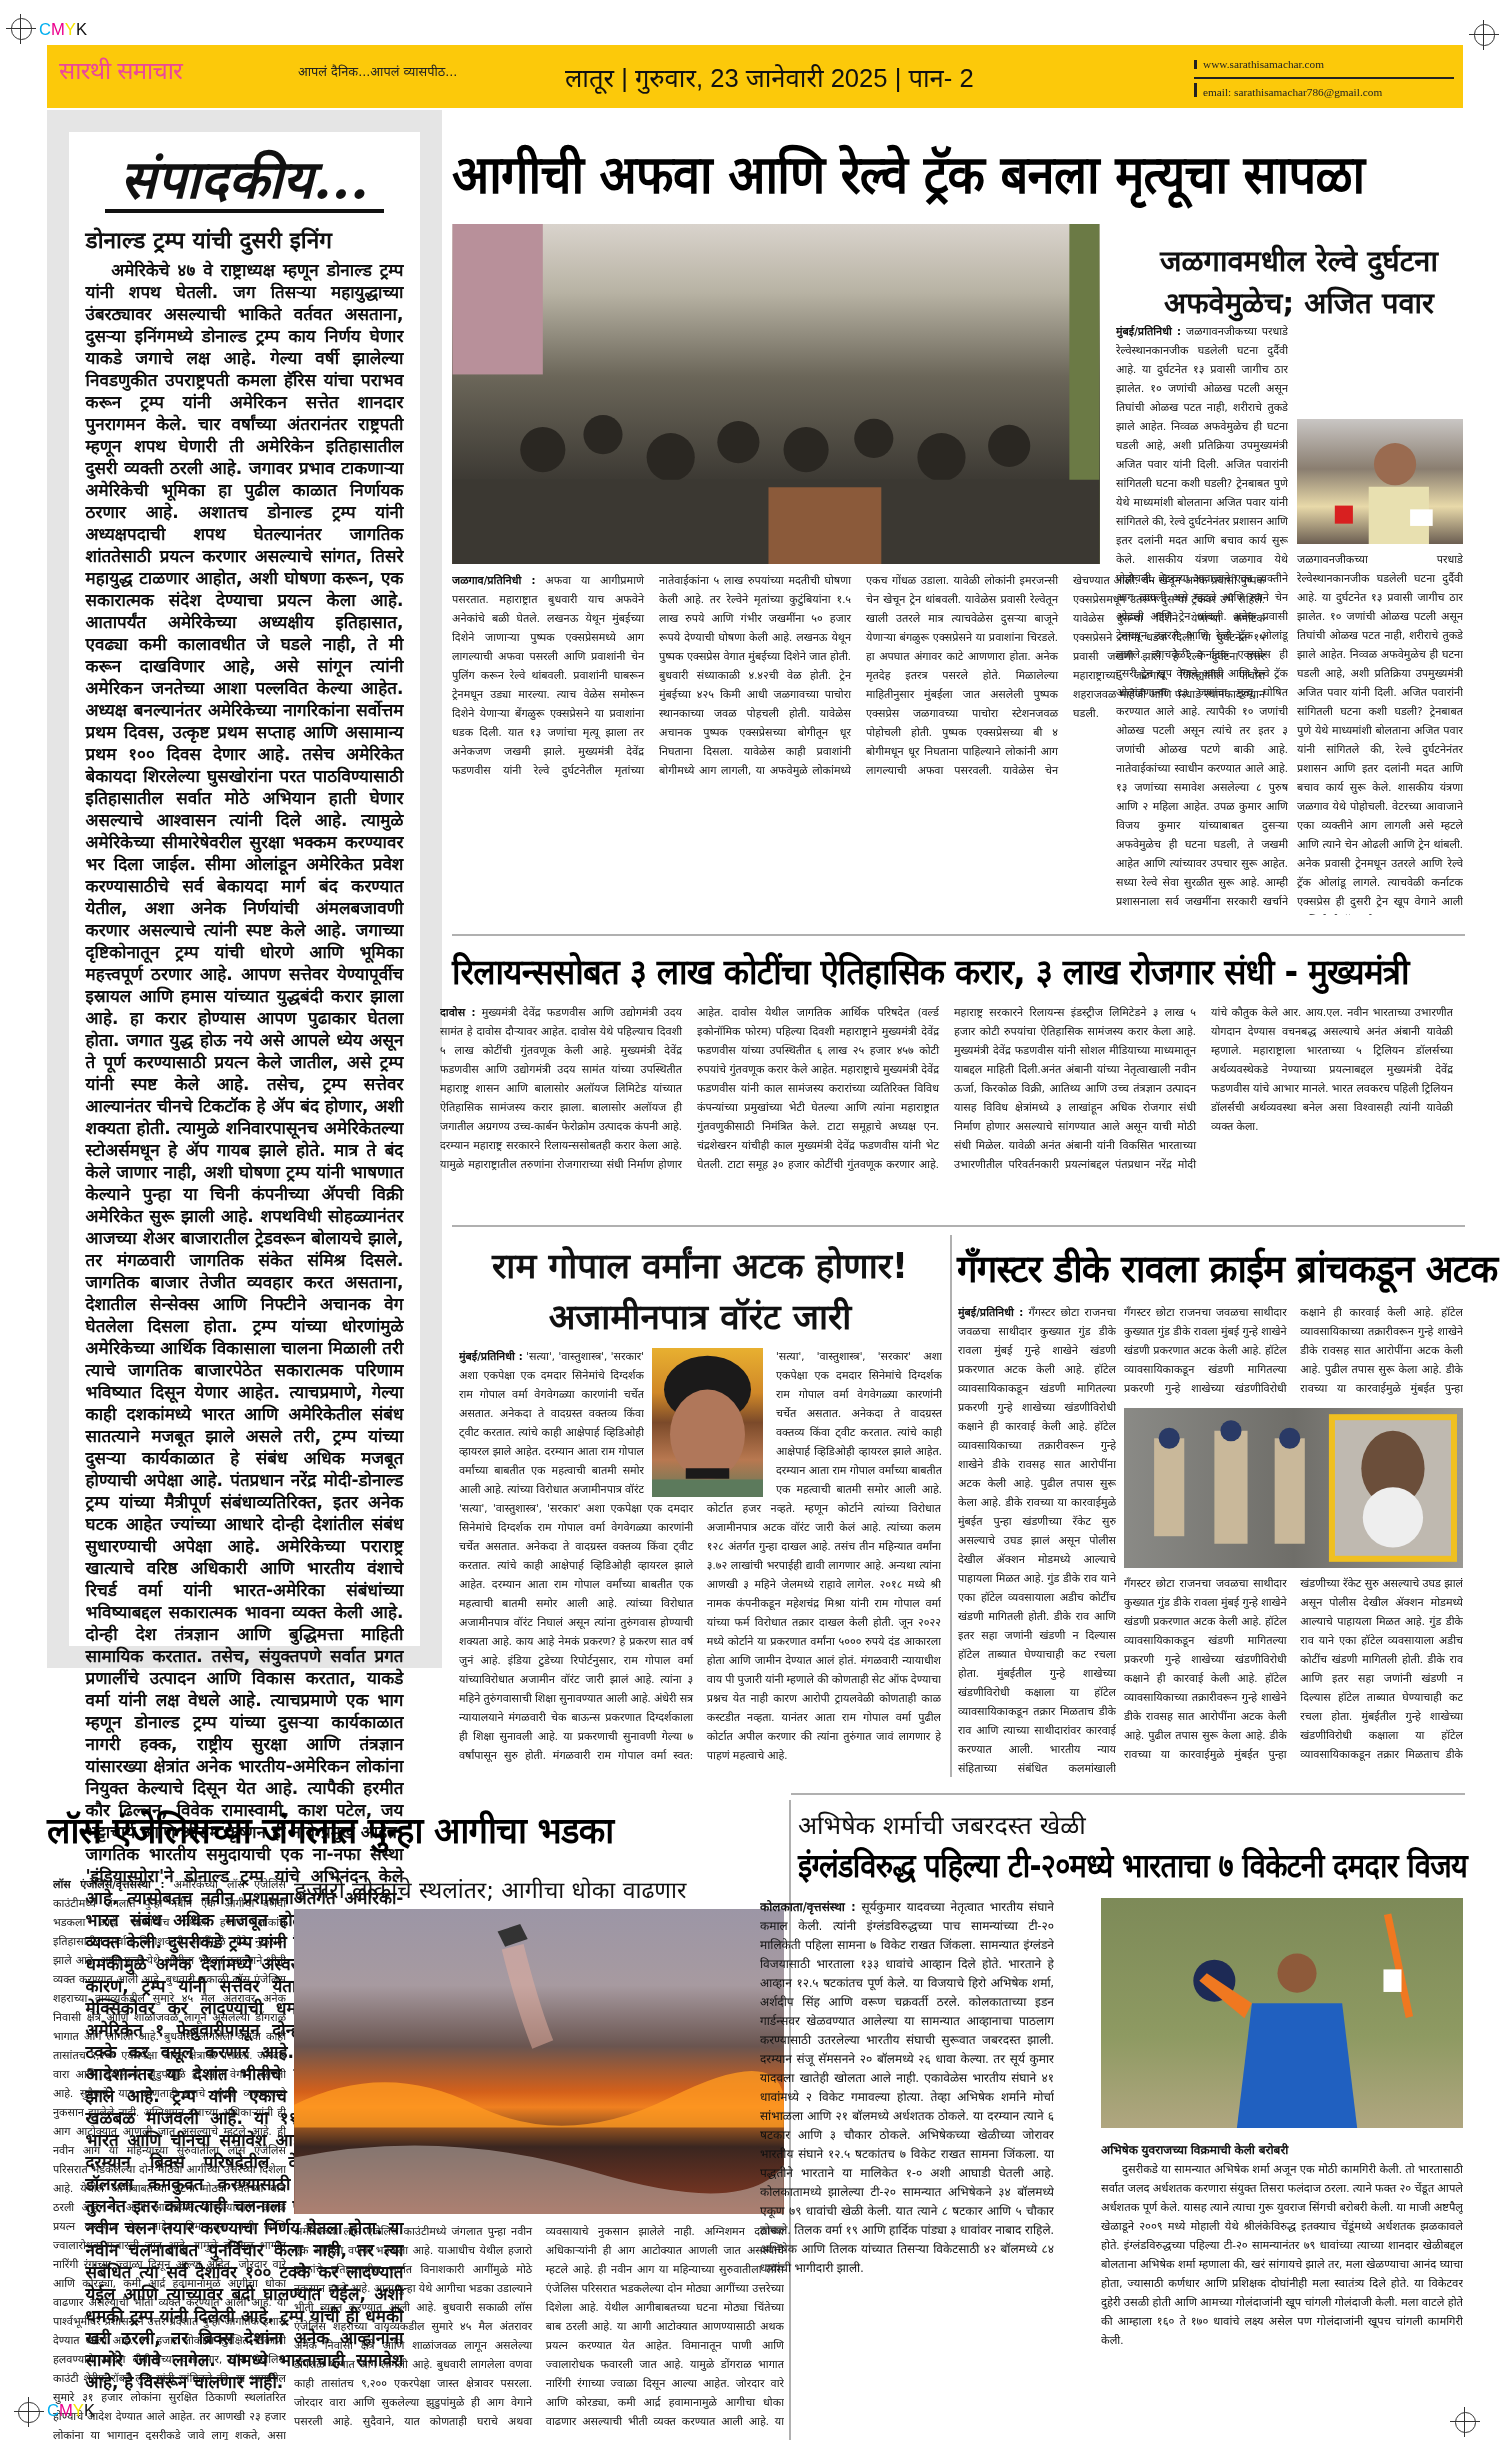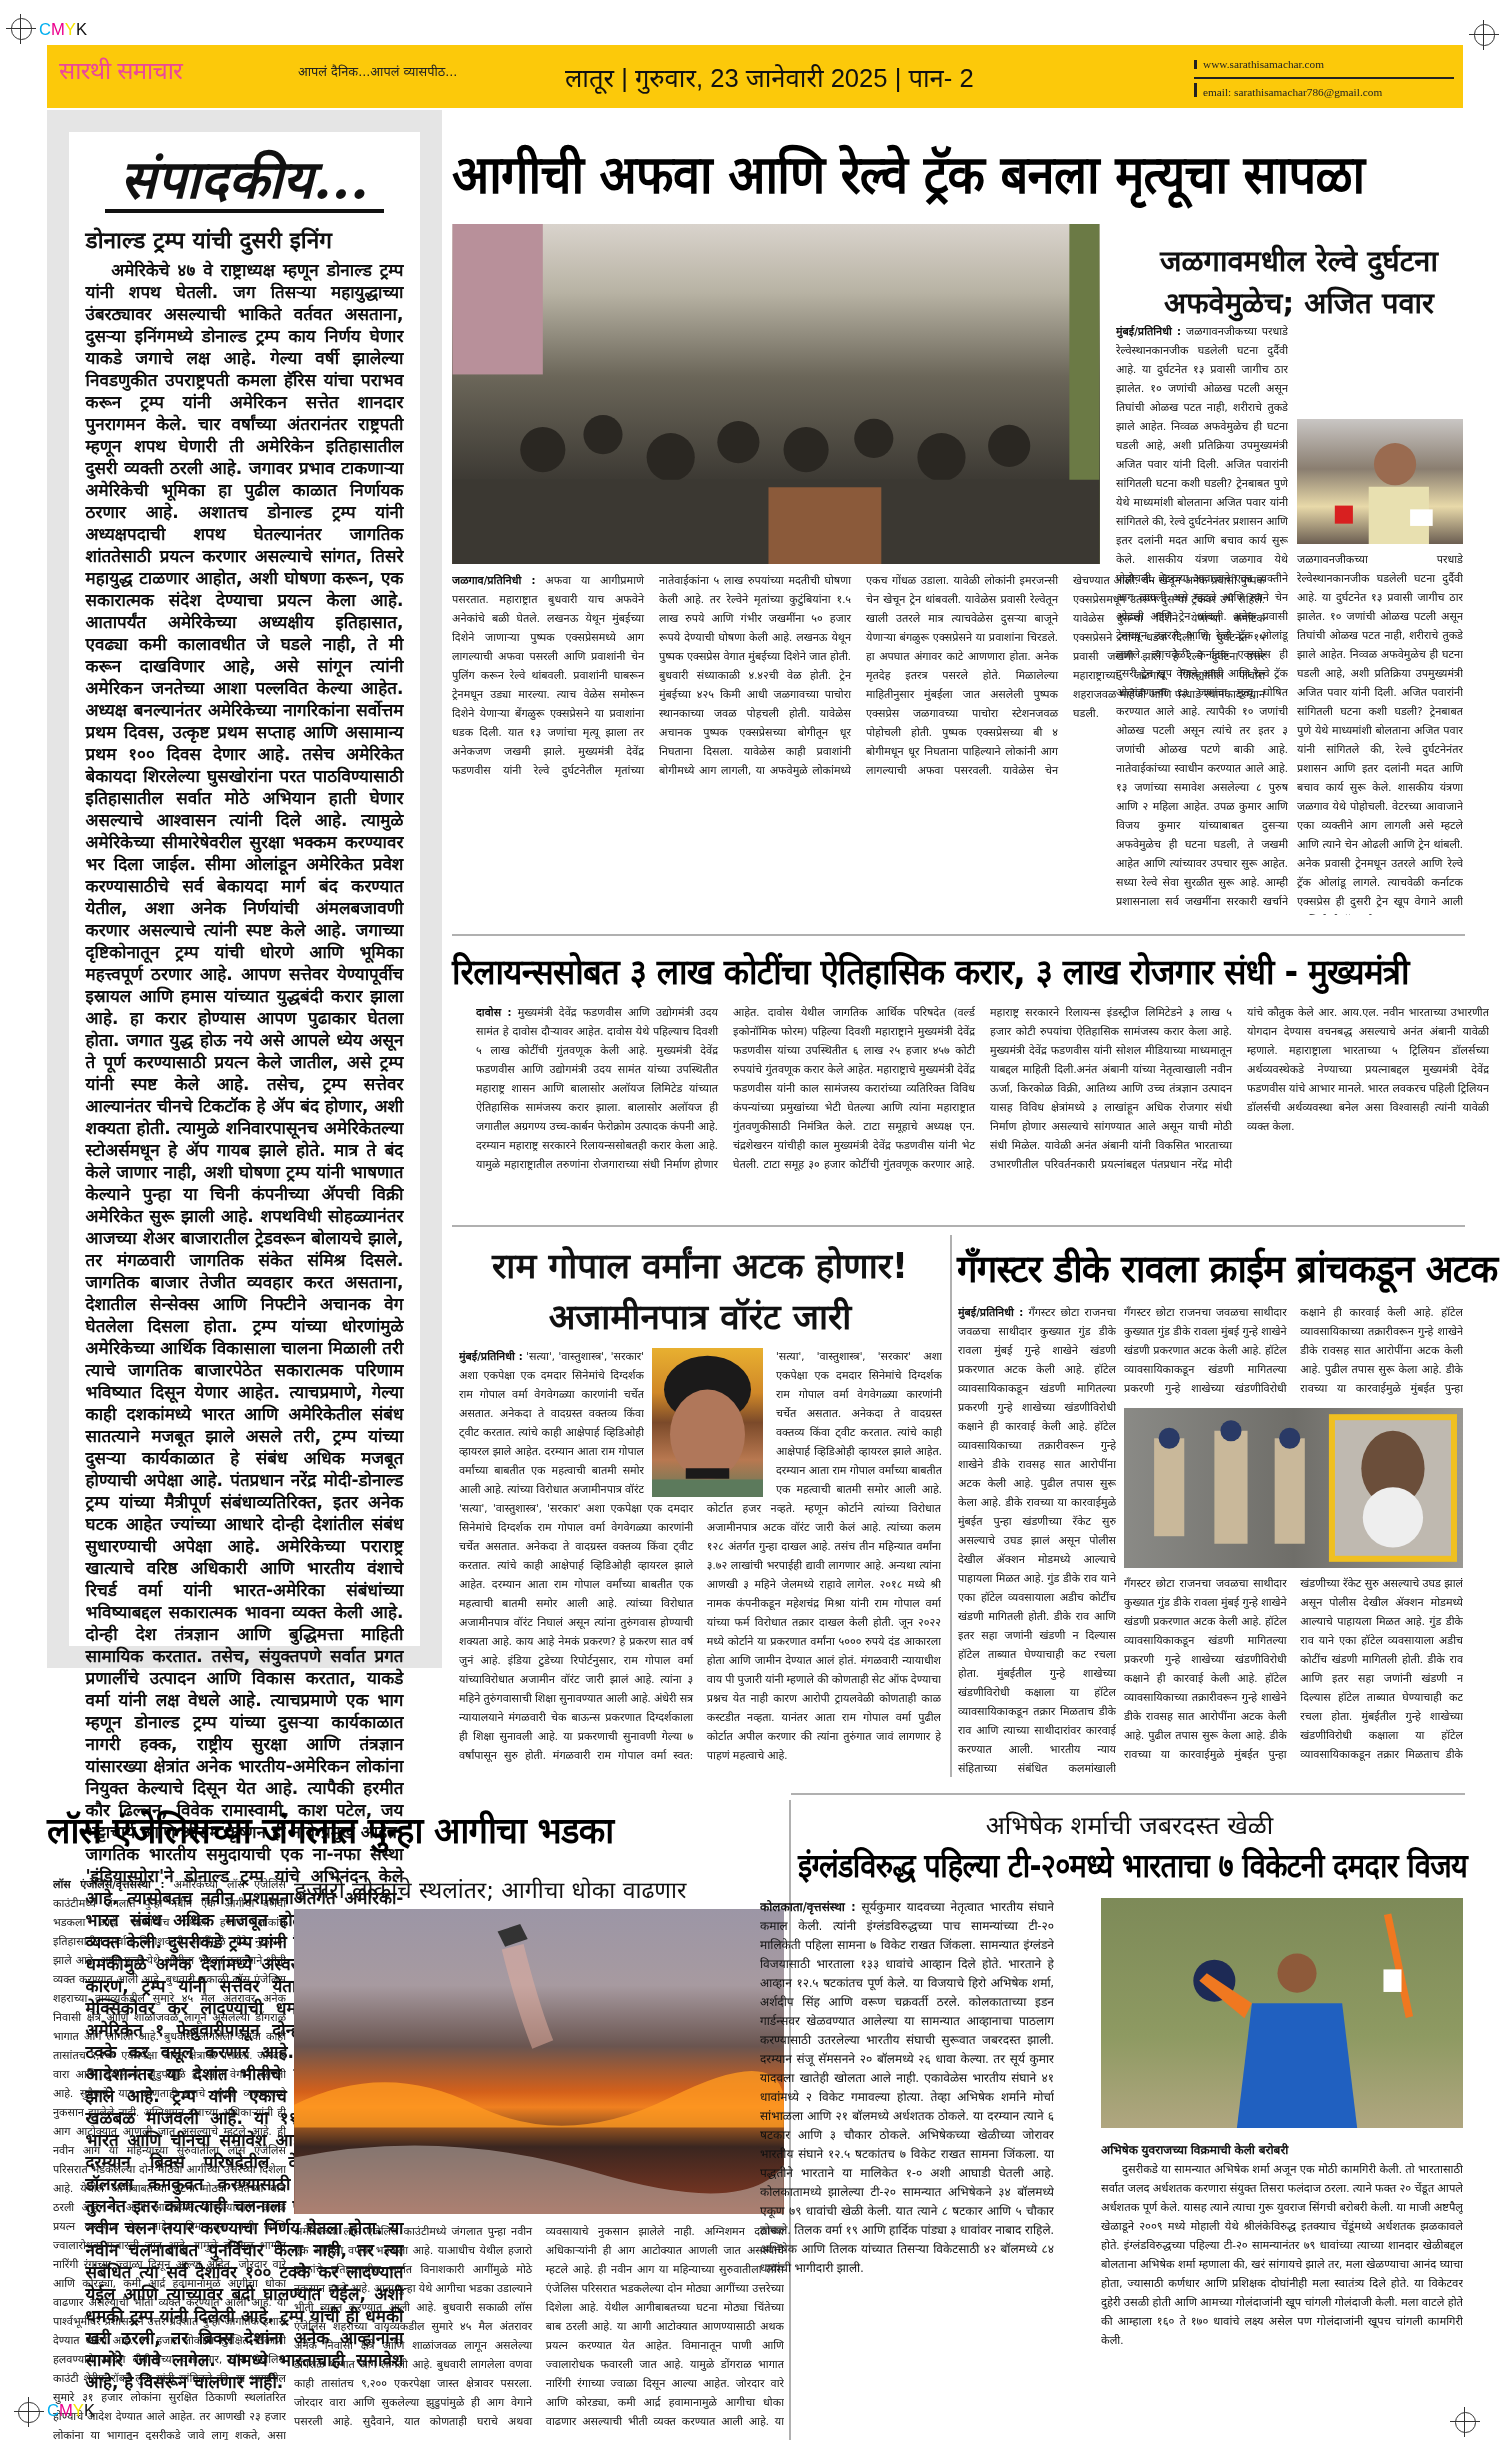"दावोस : मुख्यमंत्री देवेंद्र फडणवीस" div.abs { left: 476px -> 440px }
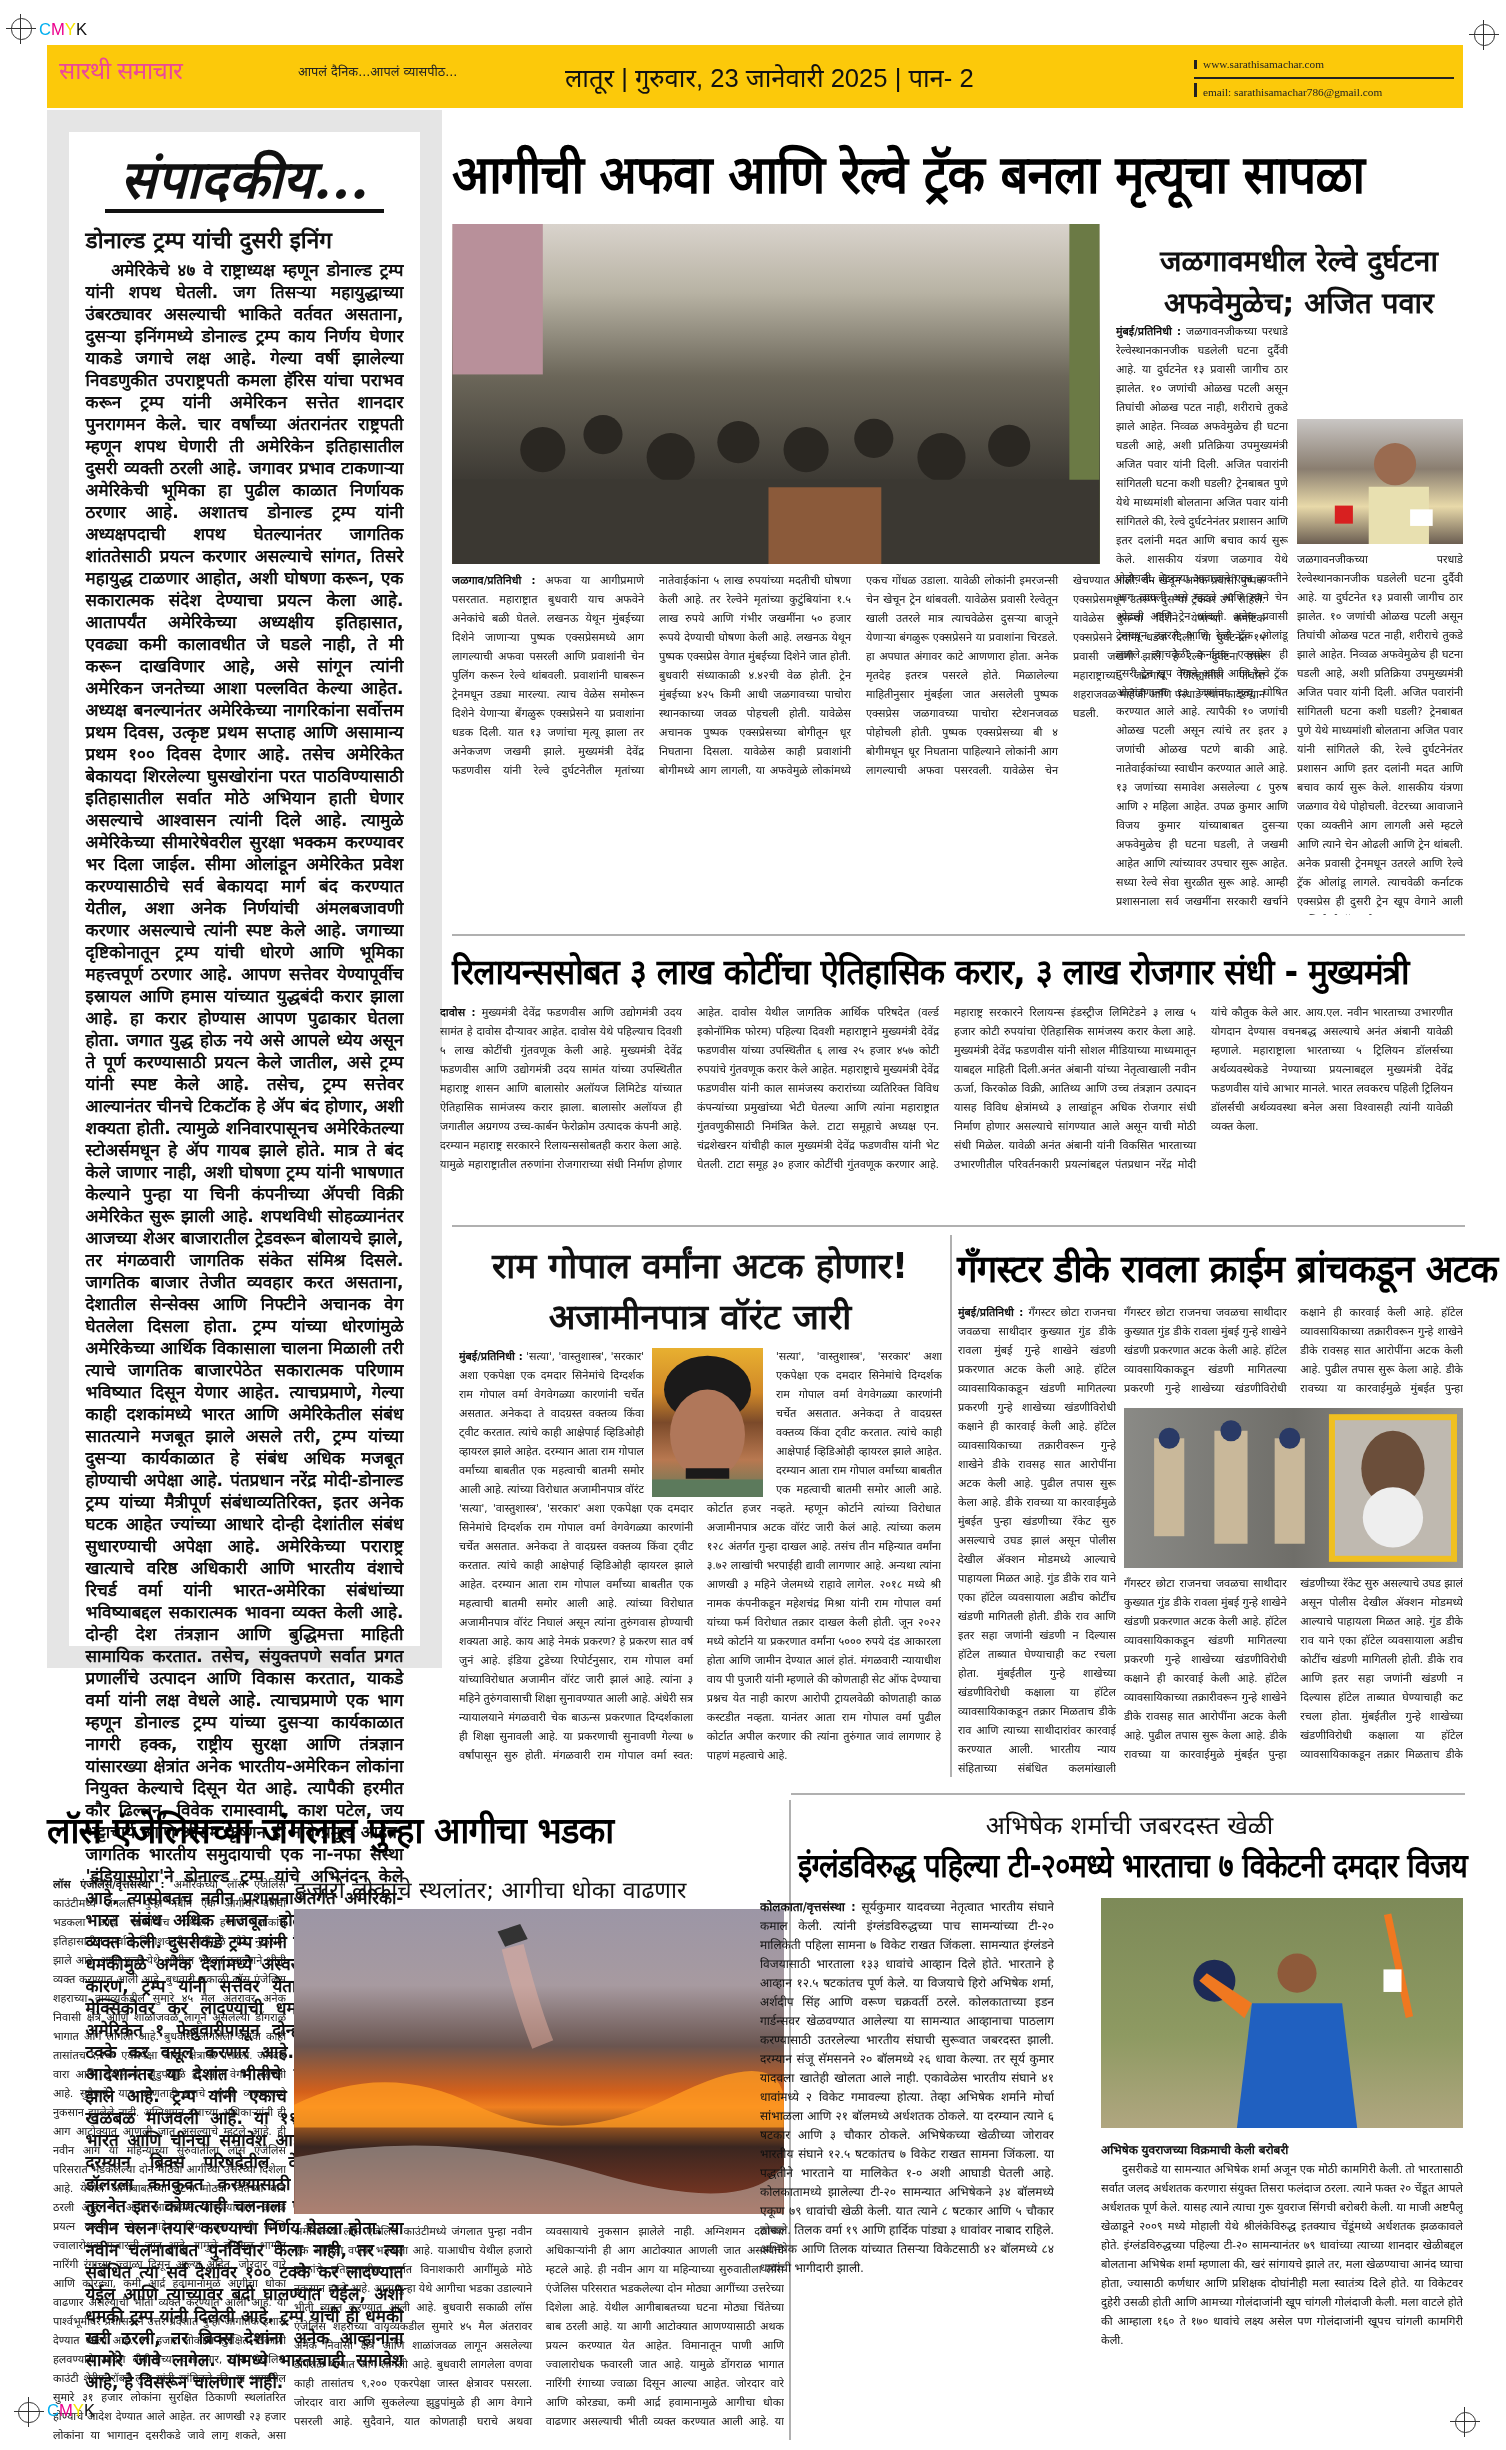"अभिषेक शर्माची जबरदस्त खेळी" div.abs { text-align: center -> left }
